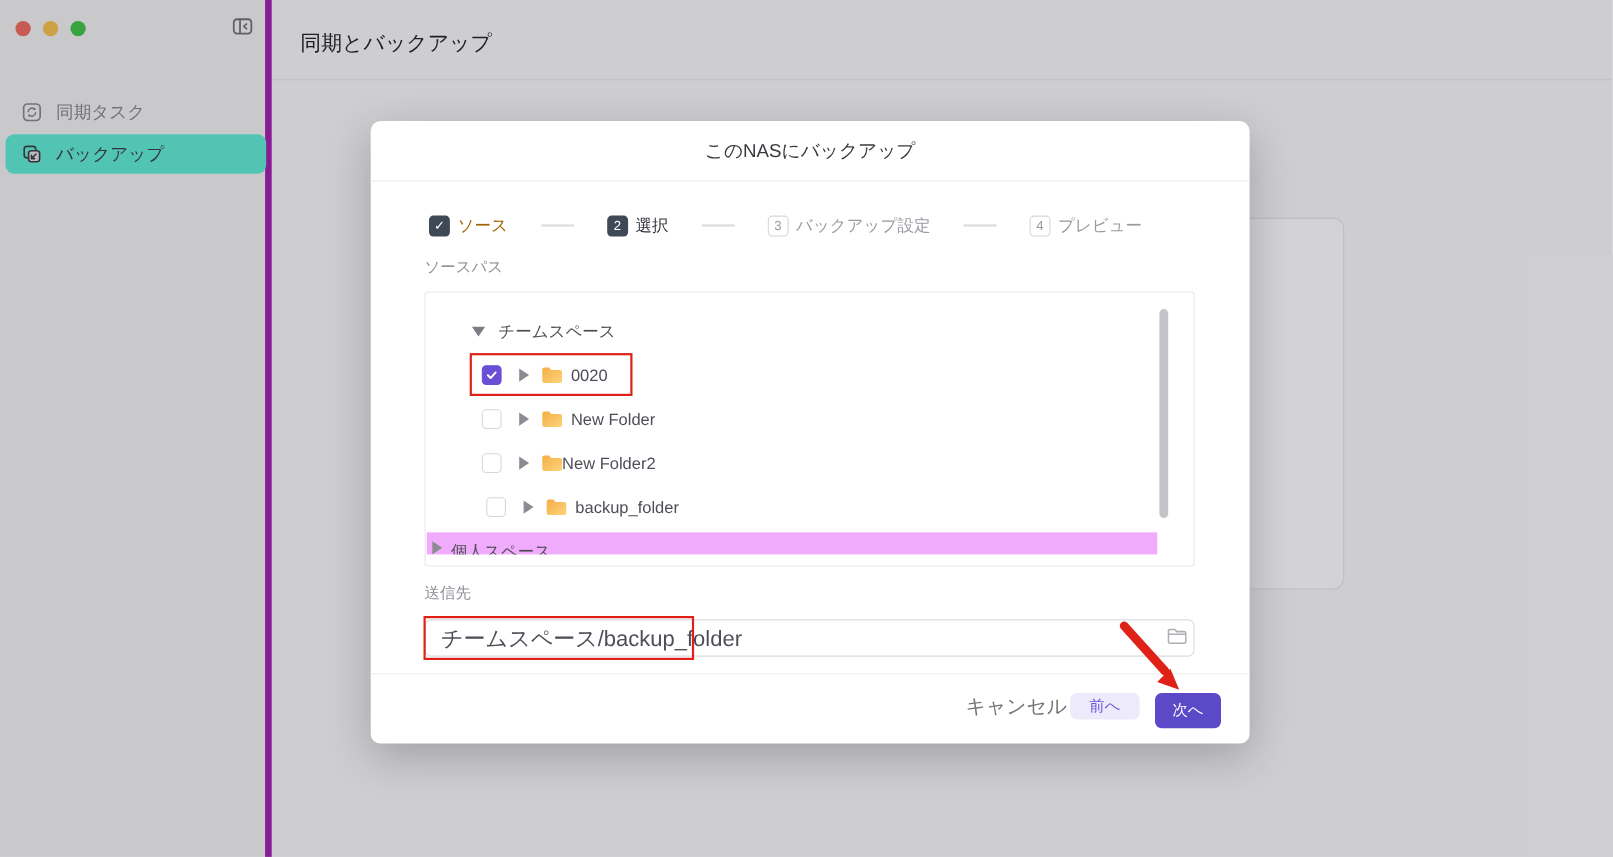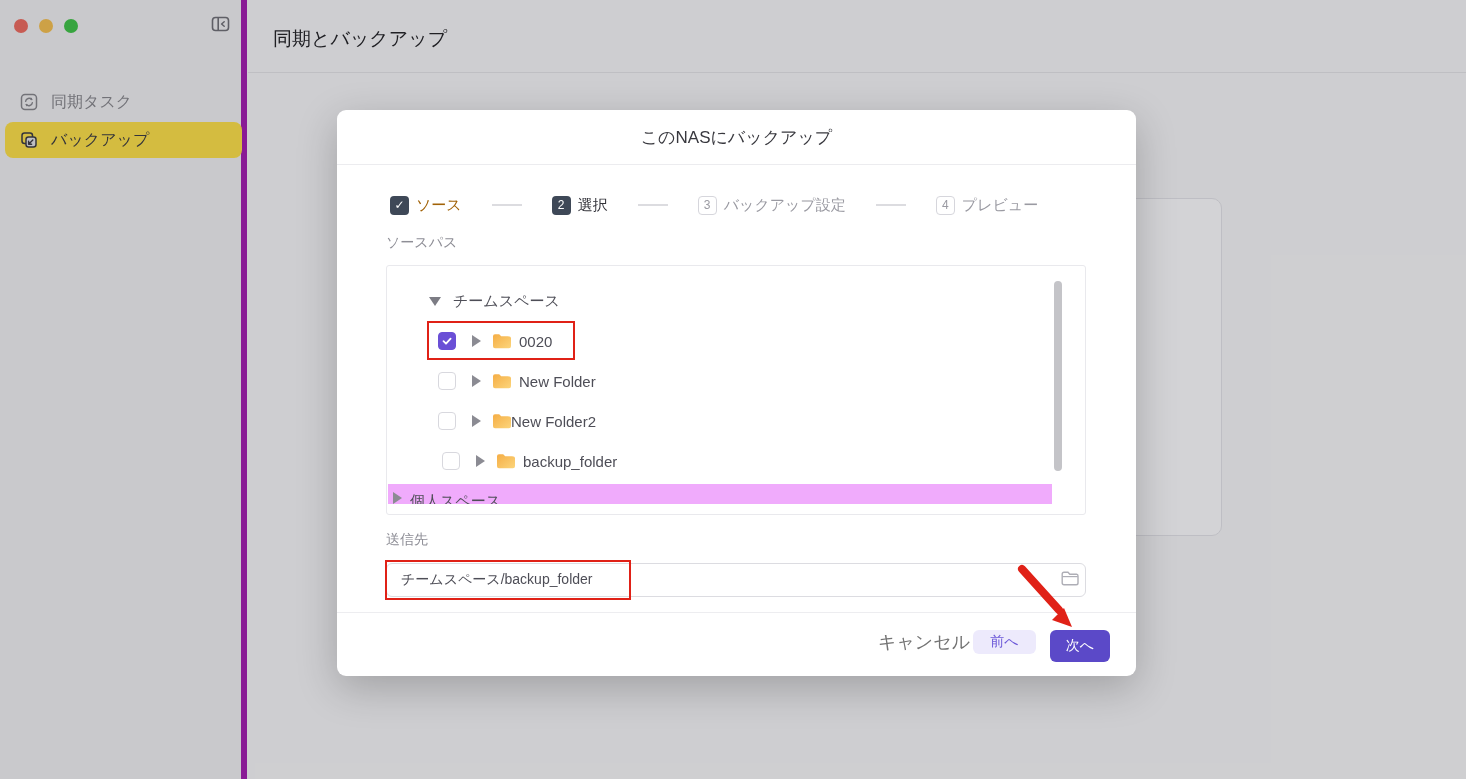"バックアップ" .nav-item.selected { background: #fde047 -> #5eead4 }
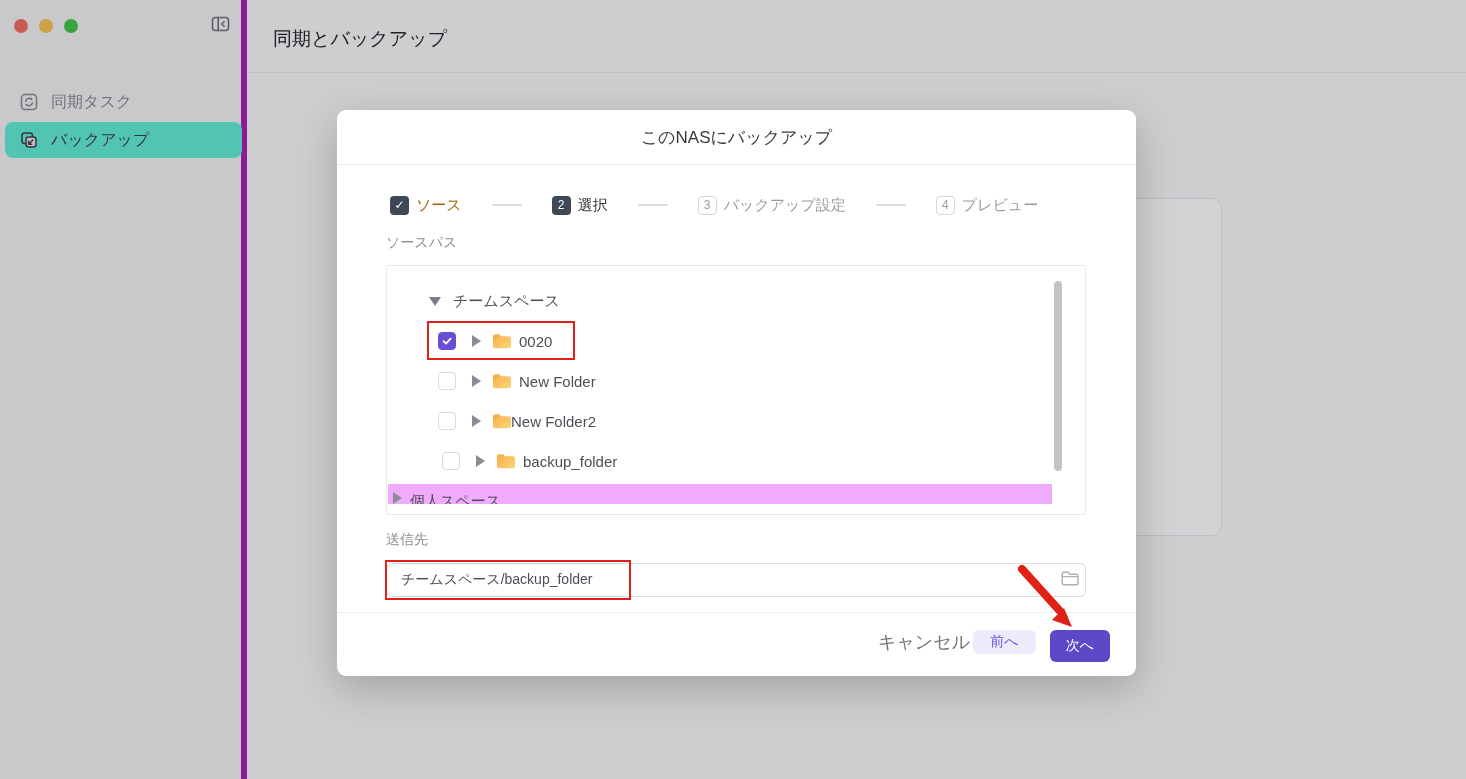"チームスペース/backup_folder" .dst-input { font-size: 14px -> 20px }
